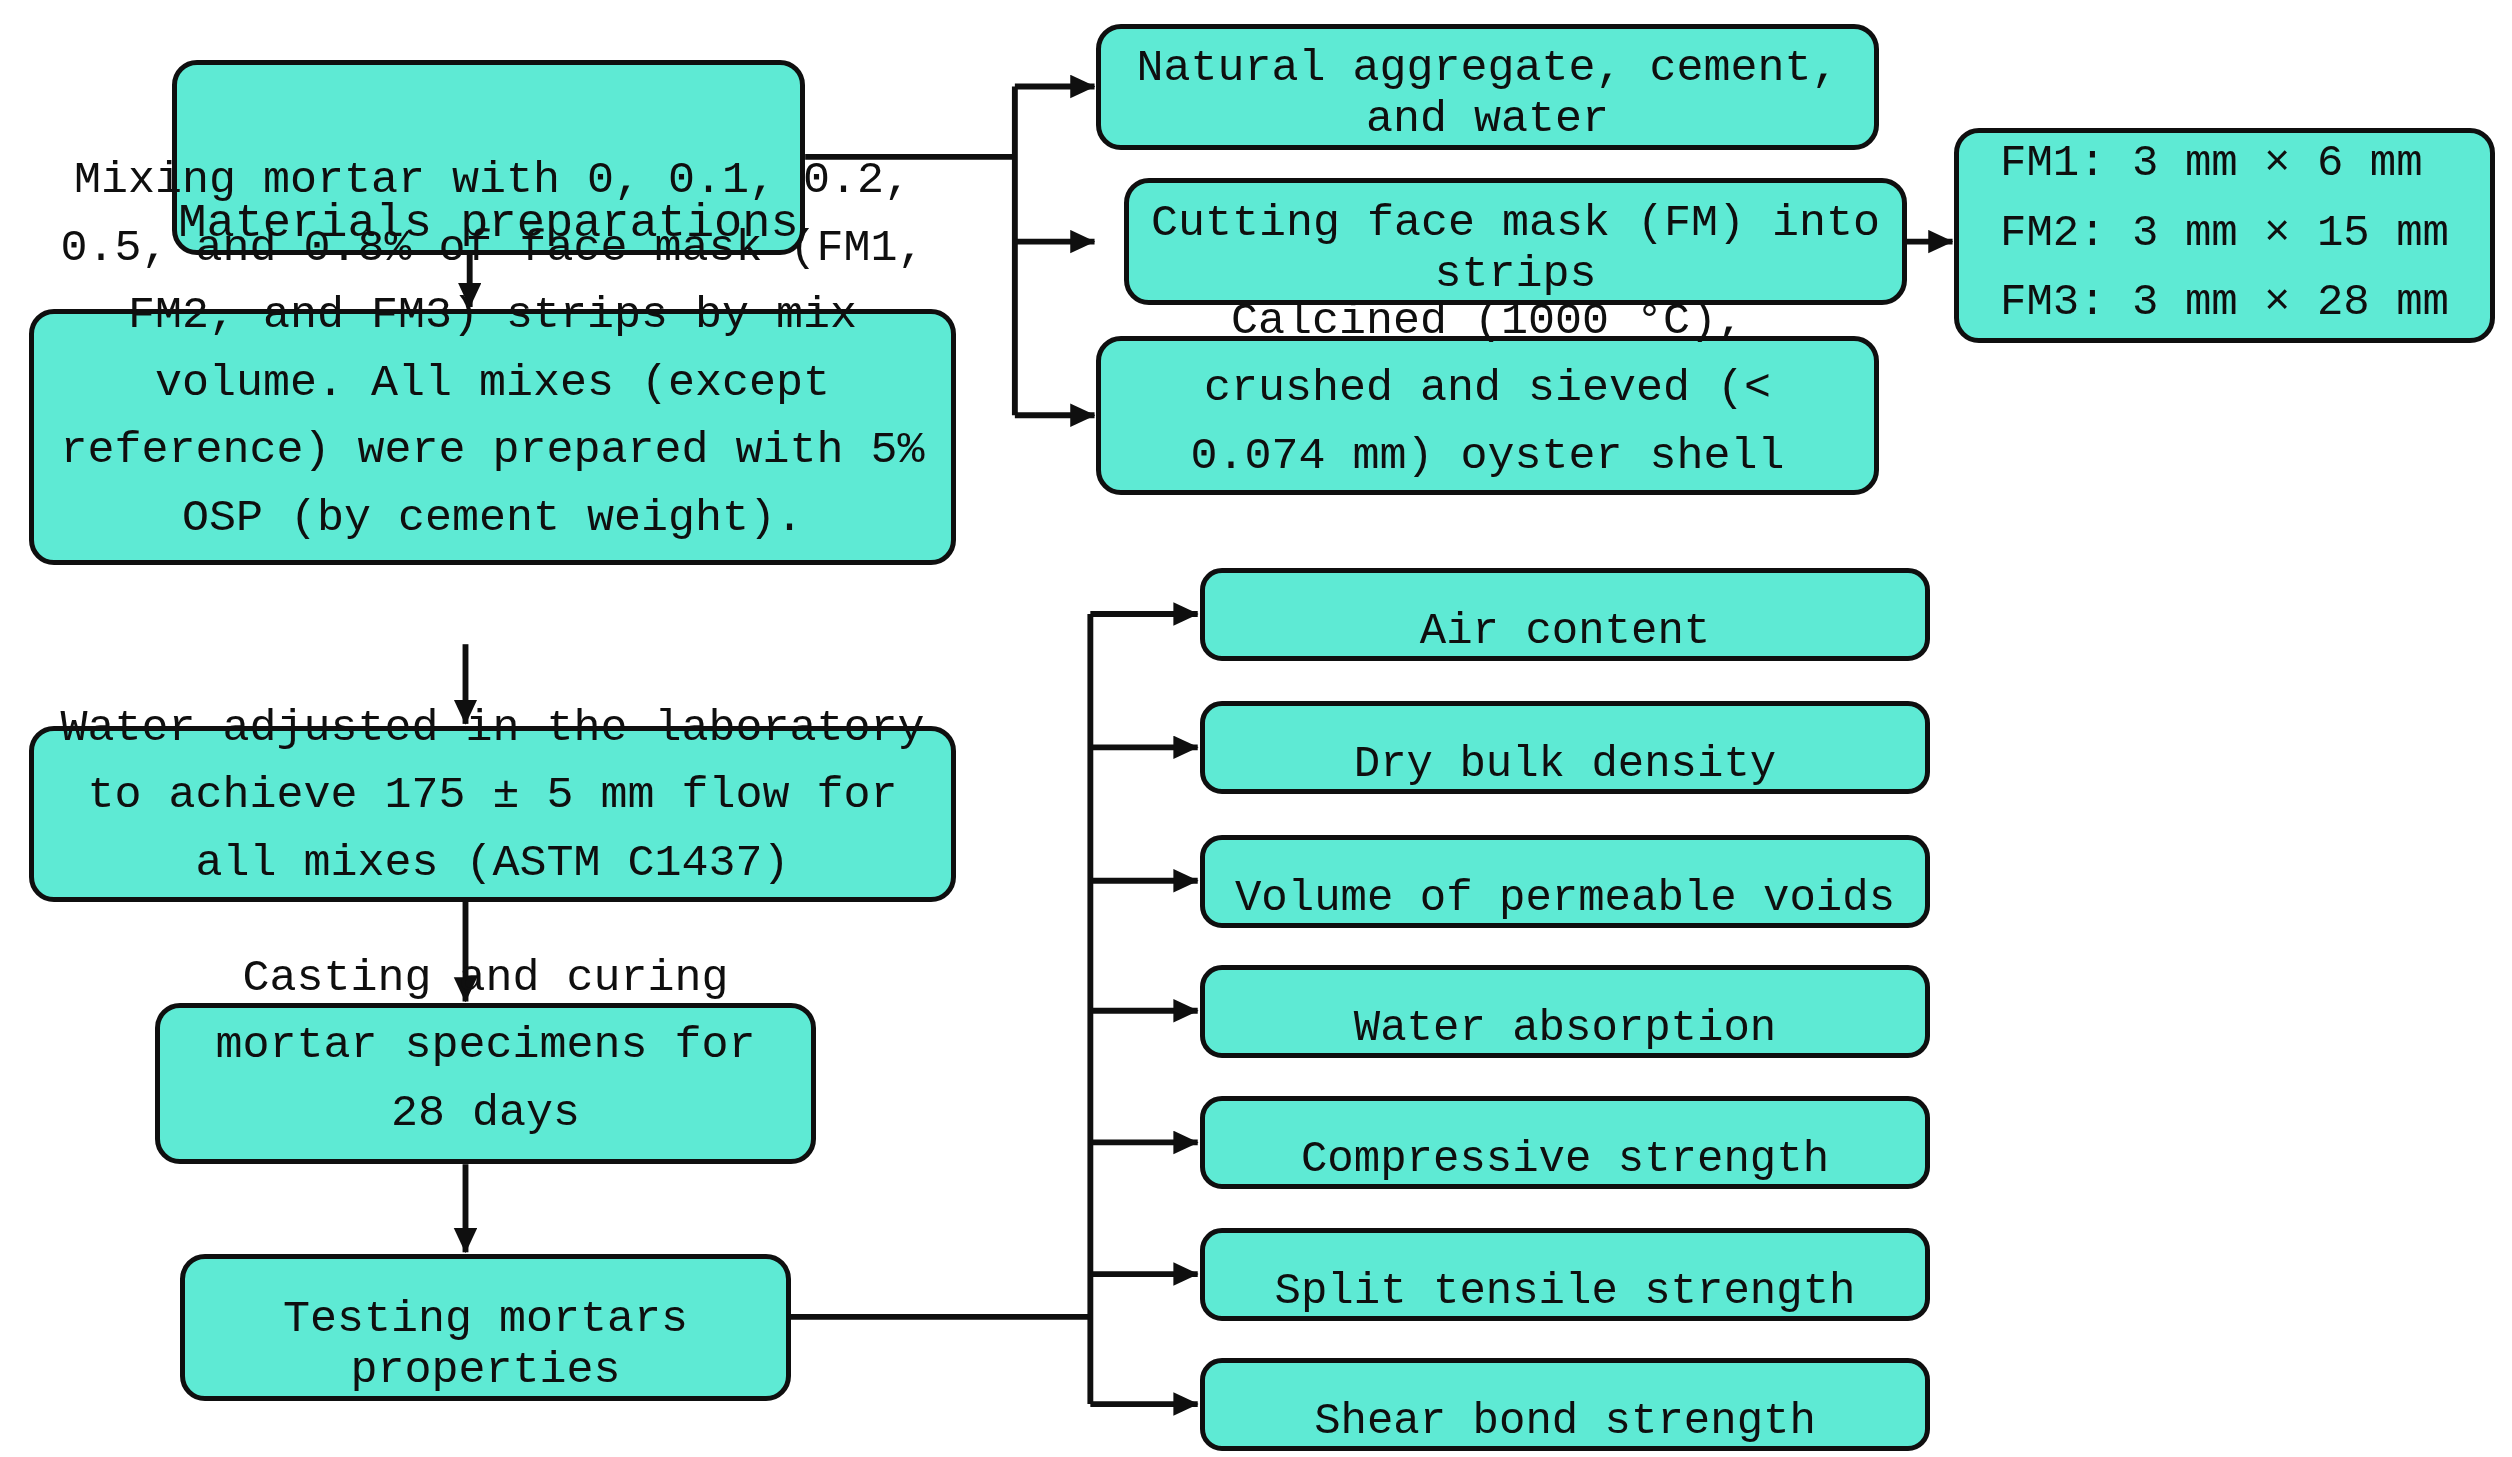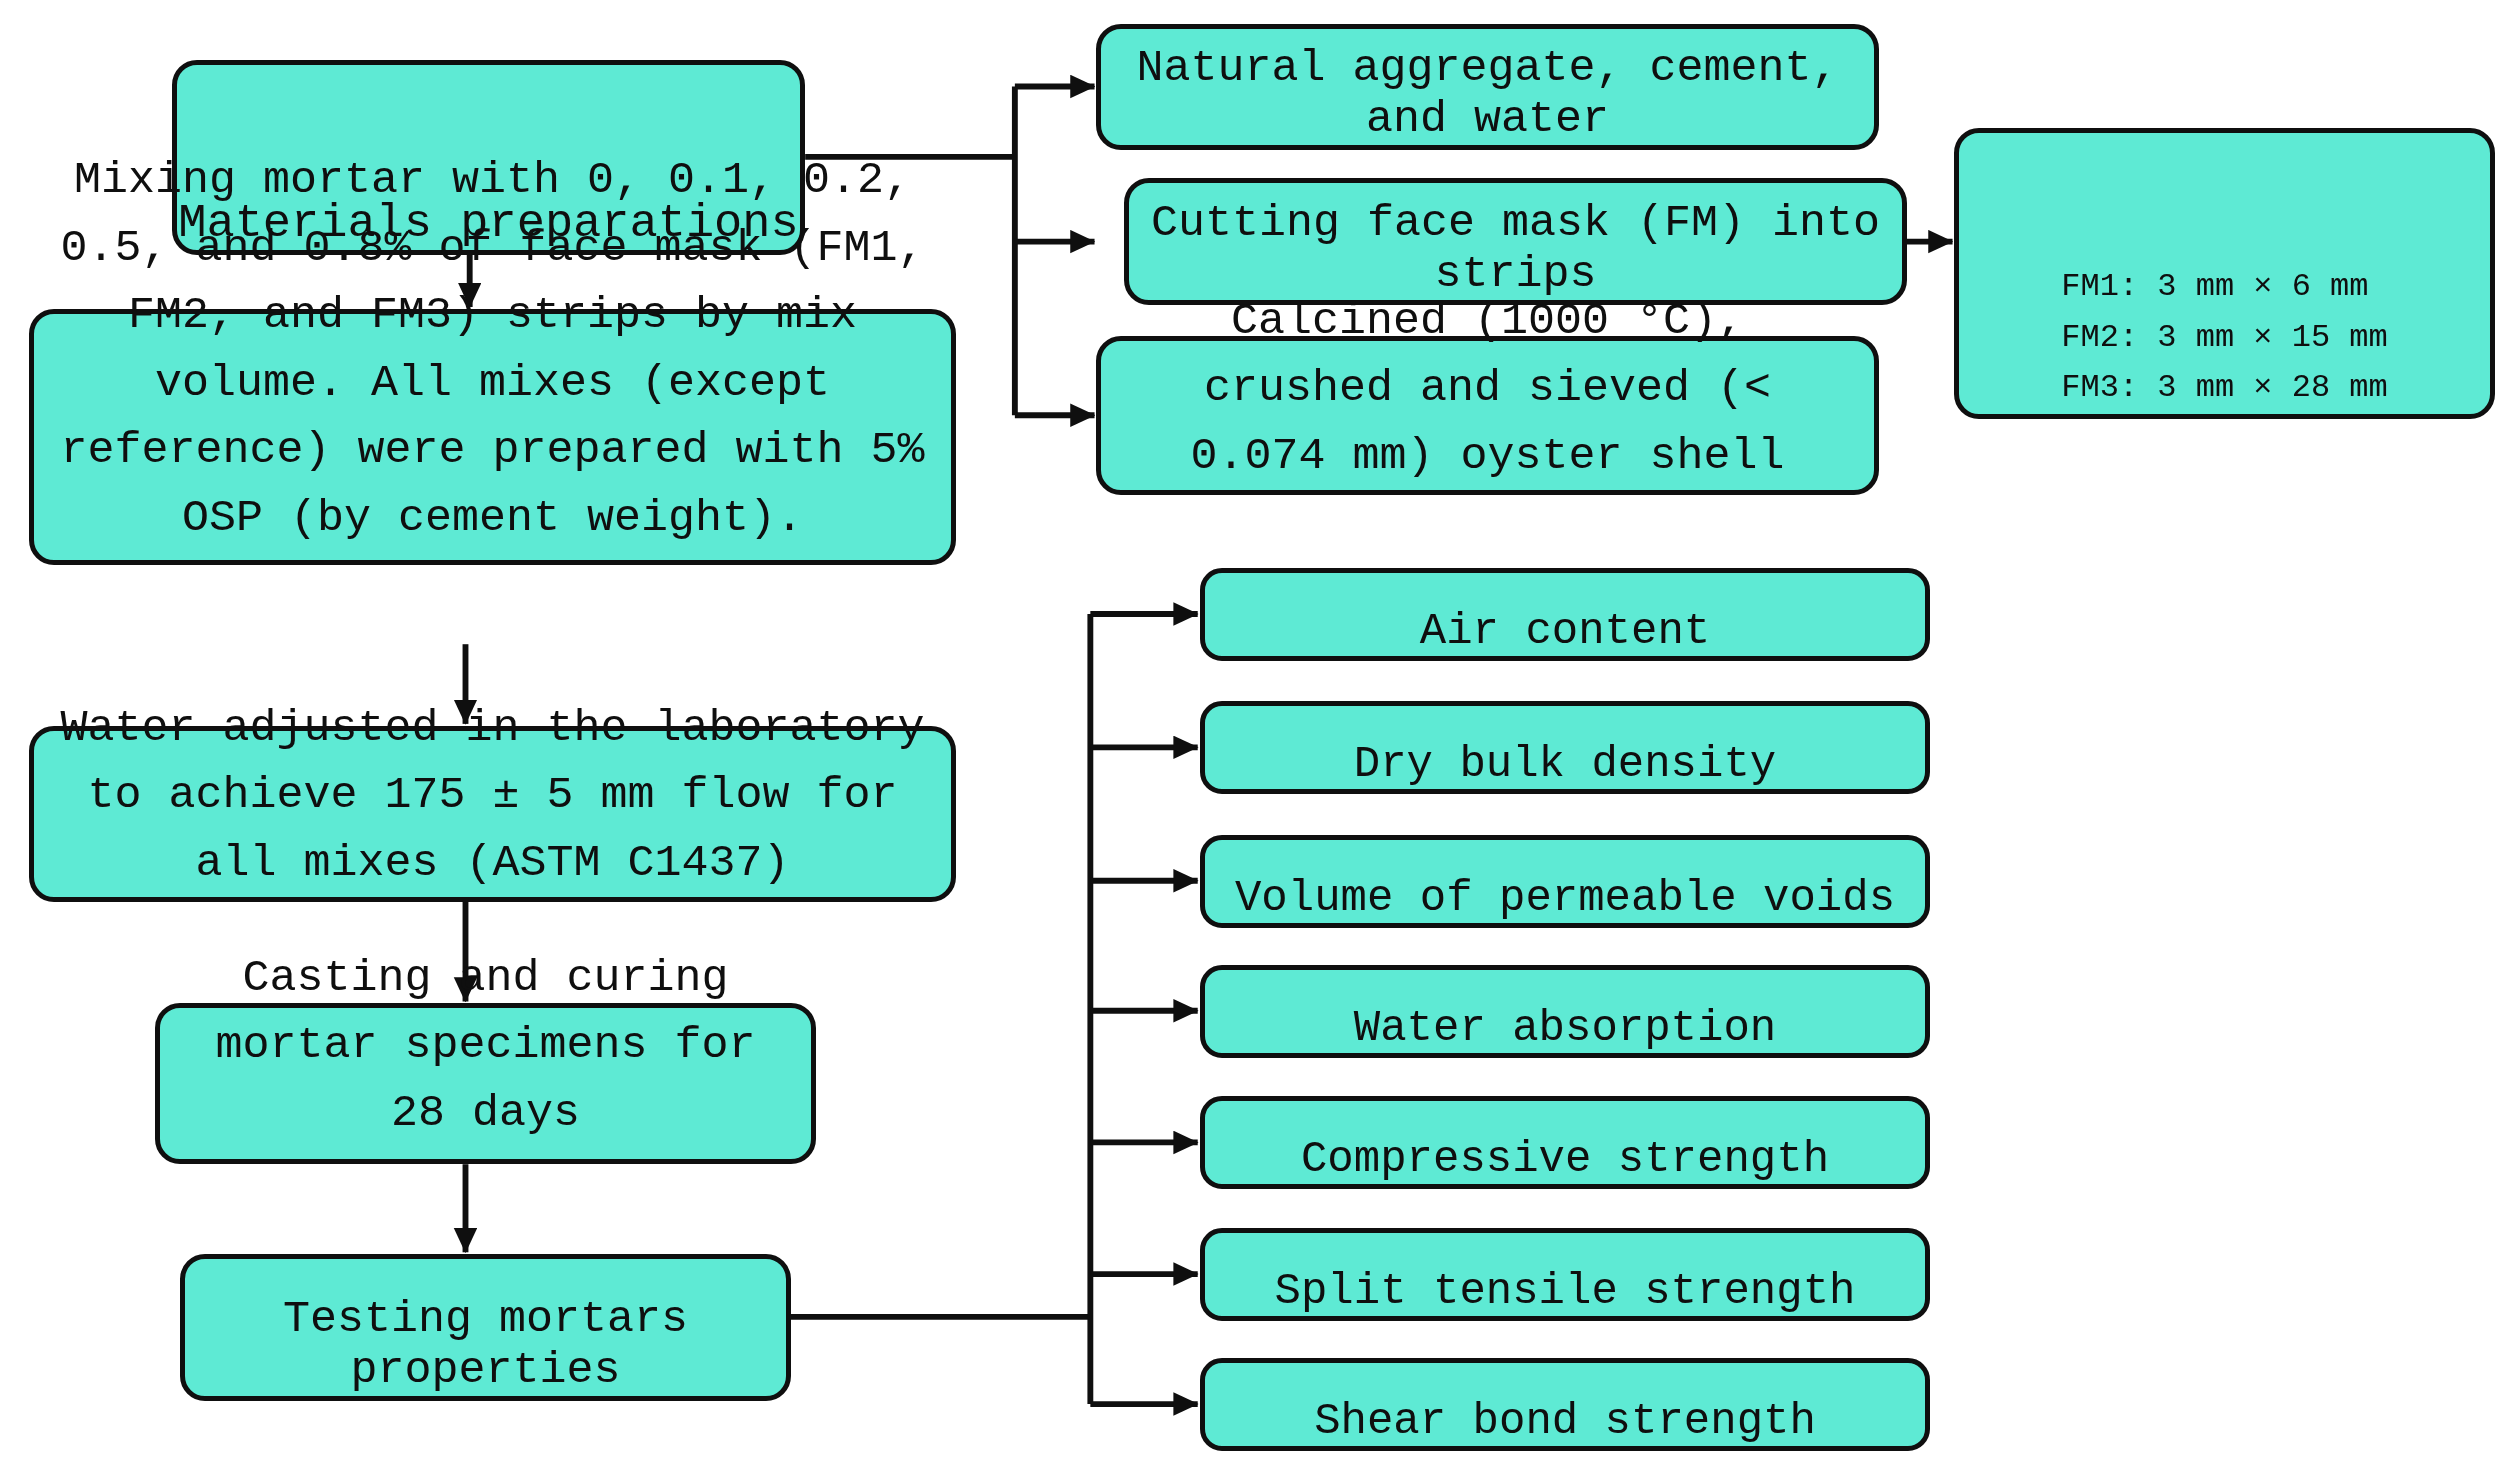"FM1: 3 mm × 6" #box-fm { font-size: 32px -> 44px; height: 291px -> 215px }
